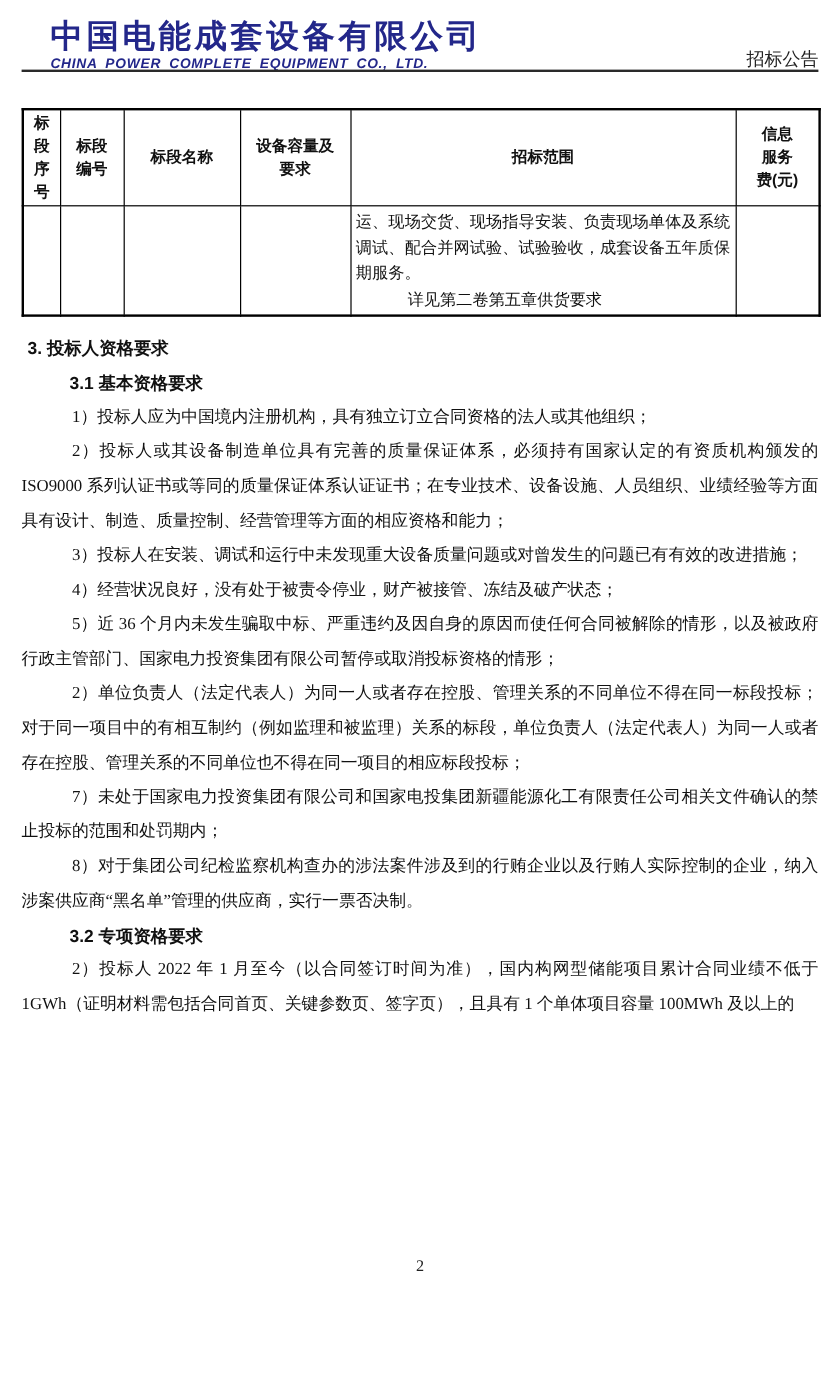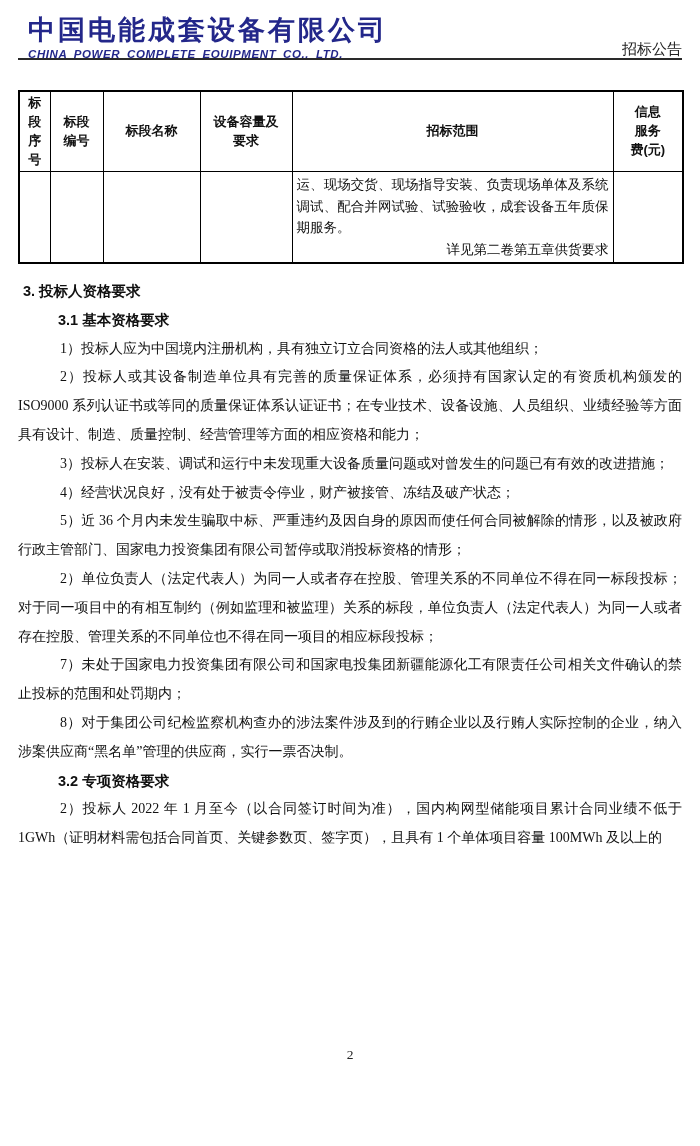"中国电能成套设备有限公司" .letterhead { left: 28px -> 42px }
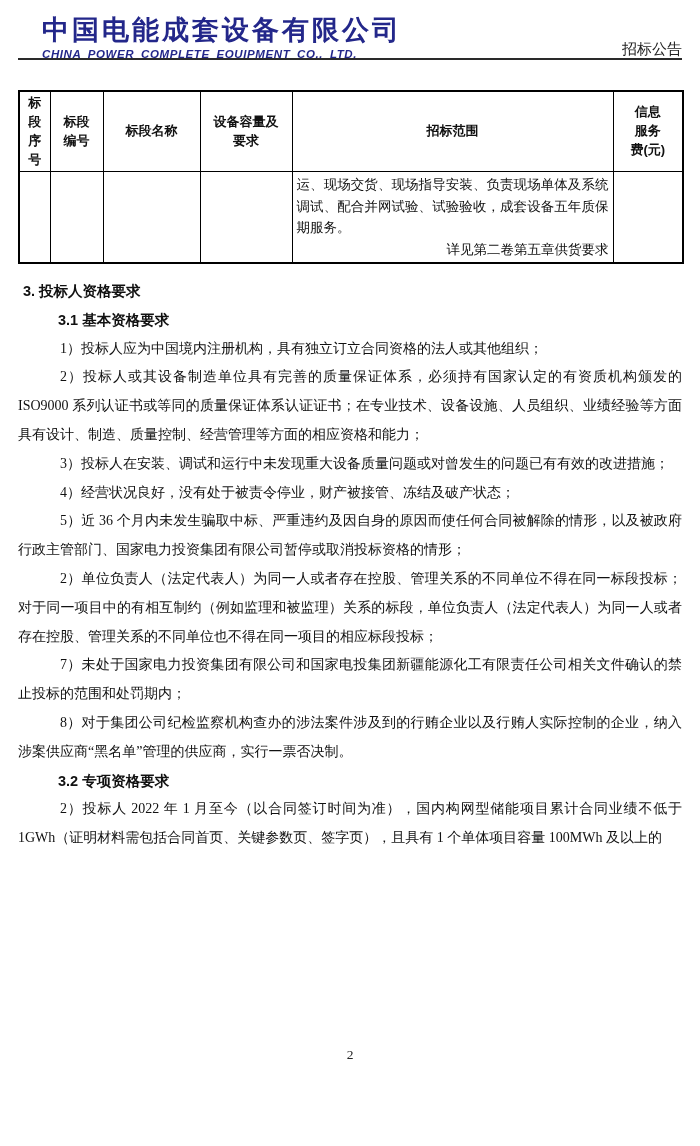"详见第二卷第五章供货要求" .scope-cell .scope-ref { text-align: right -> left }
